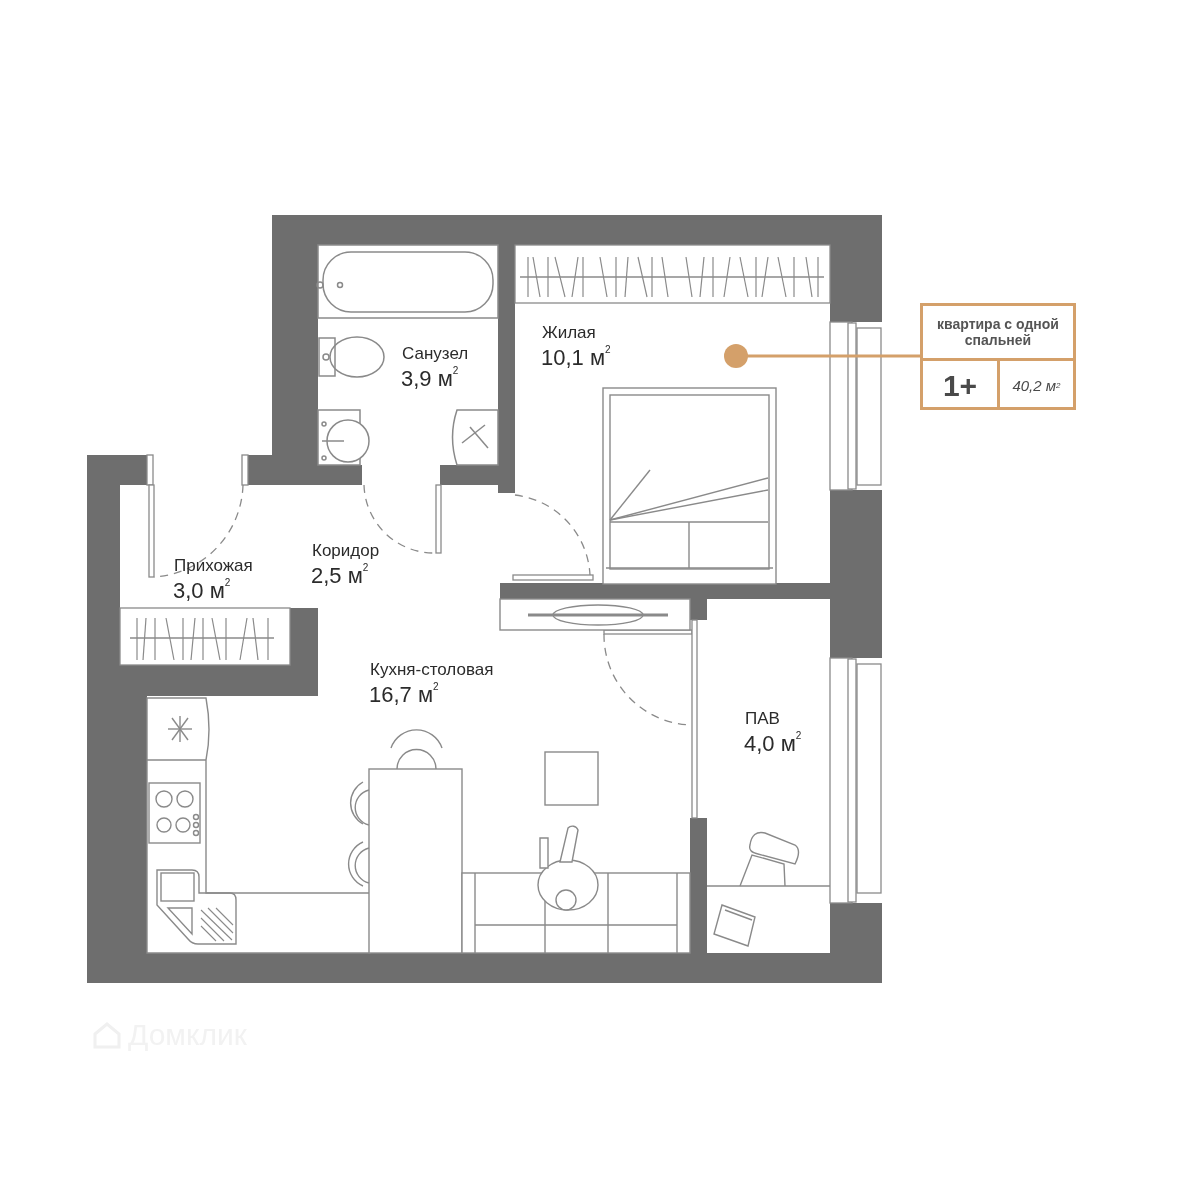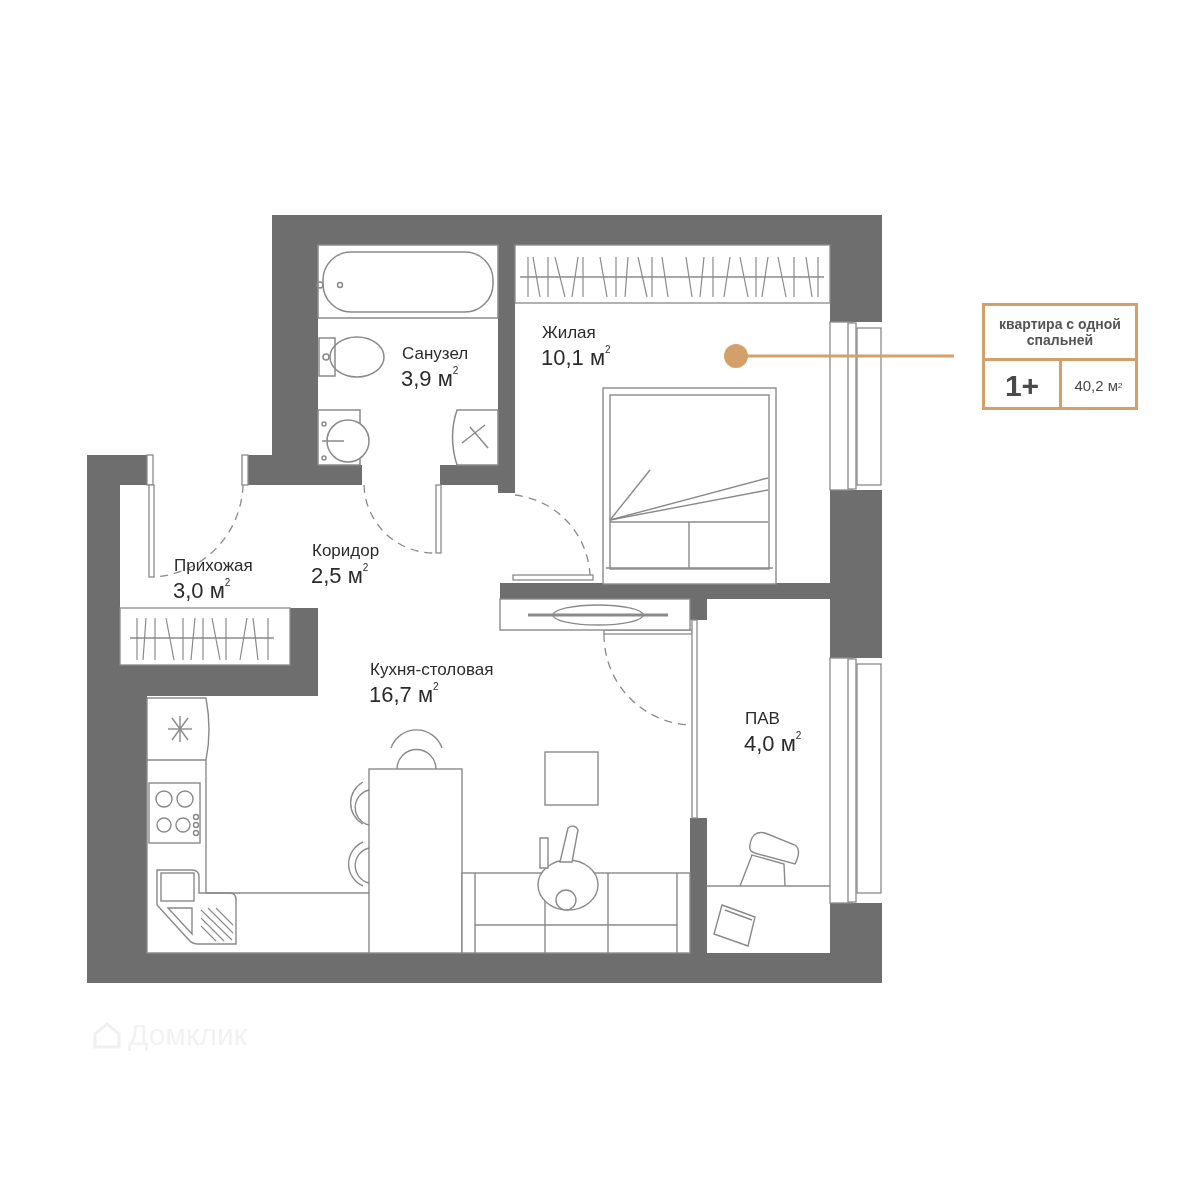"квартира с одной спальней" .card { left: 982px -> 920px }
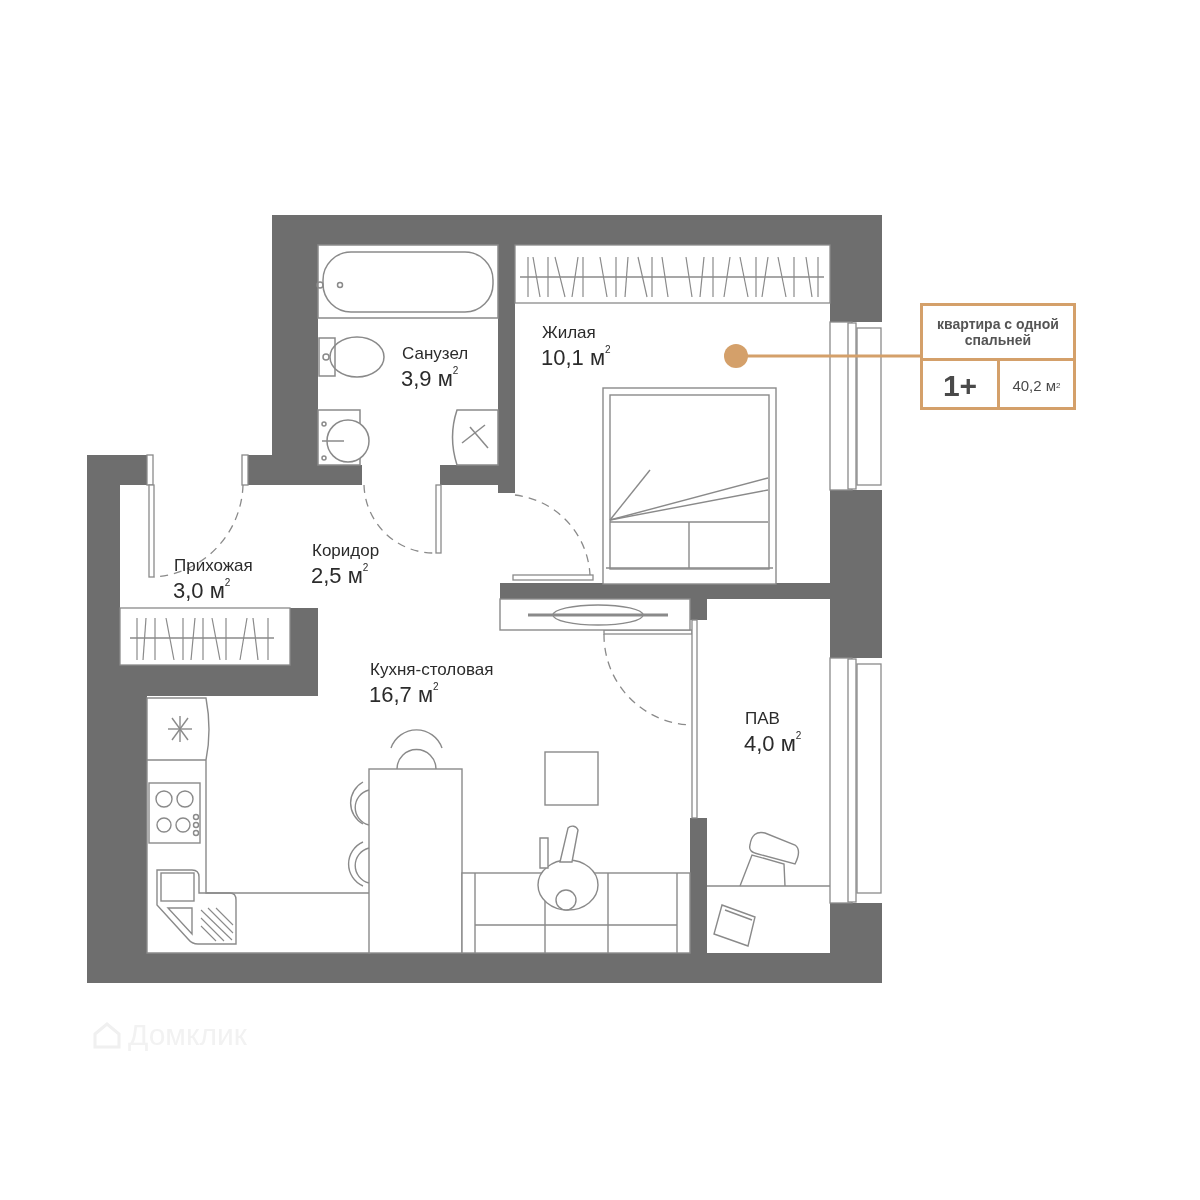"40,2 м" .card-area { font-style: none -> italic }
